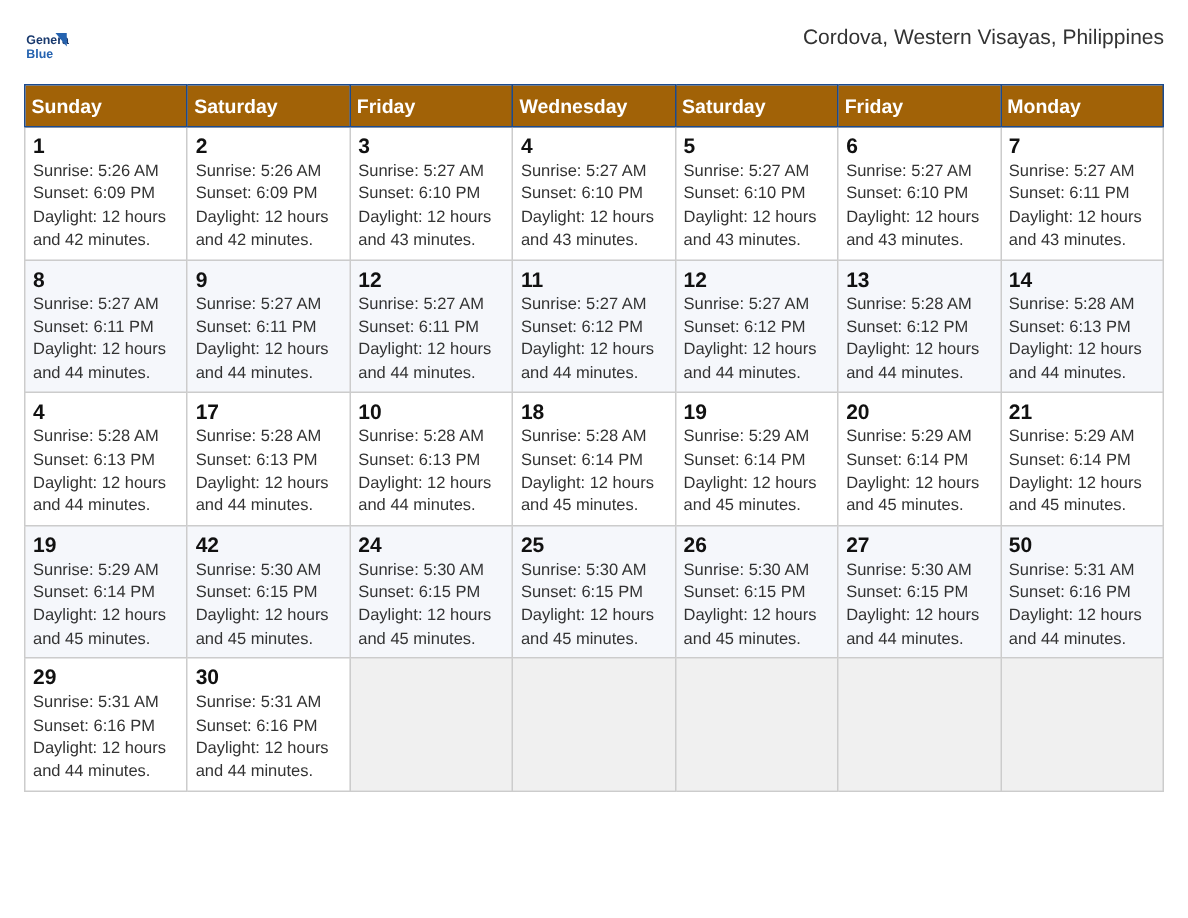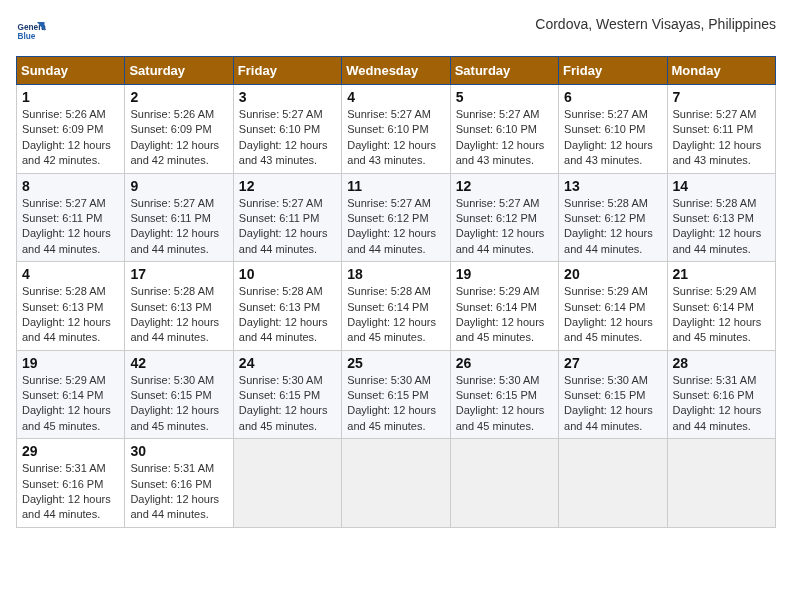"28" span.day-num { text: 28 -> 50 }
